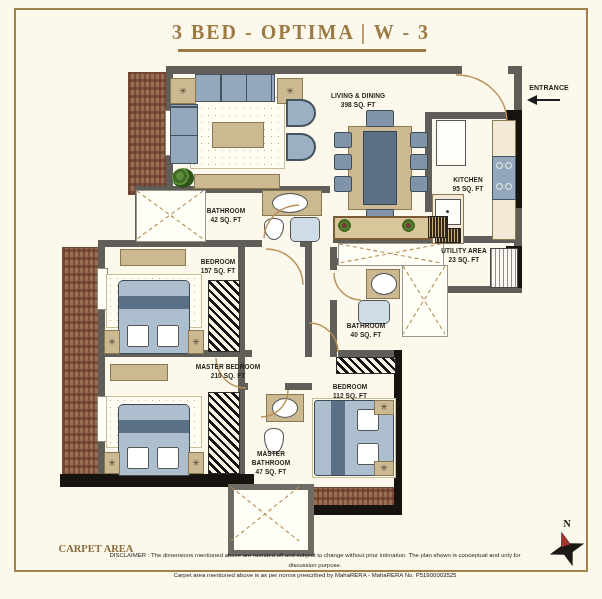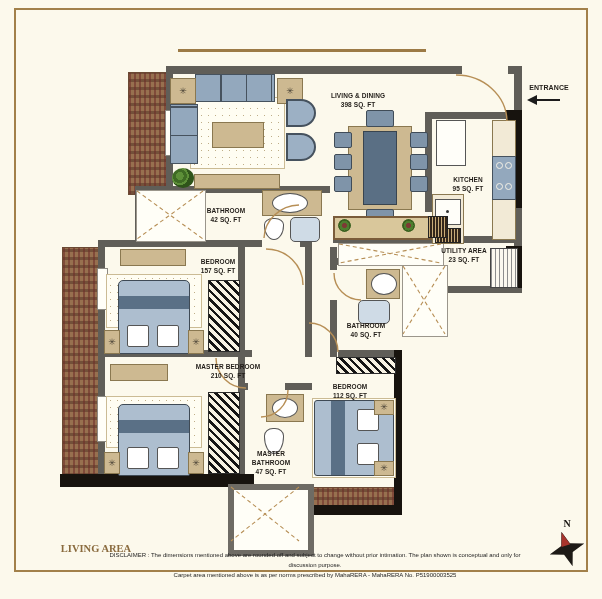"3 BED - OPTIMA |" div.title { html: none -> <div>3 BED - OPTIMA | W - 3</div> }
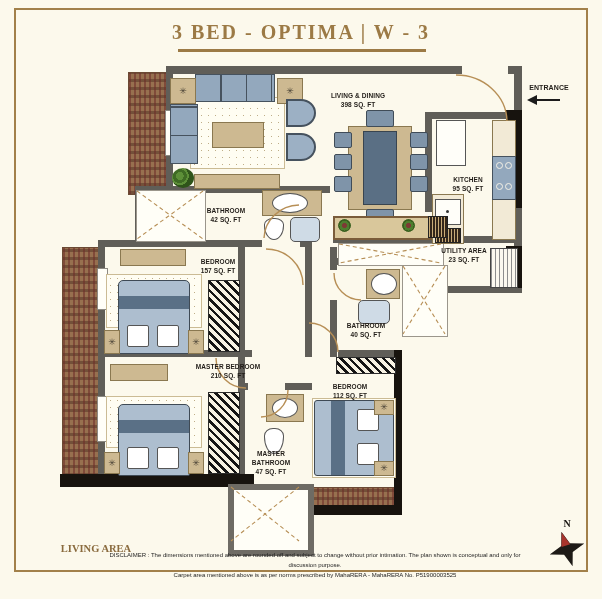"LIVING AREA" span { text: LIVING -> CARPET }
